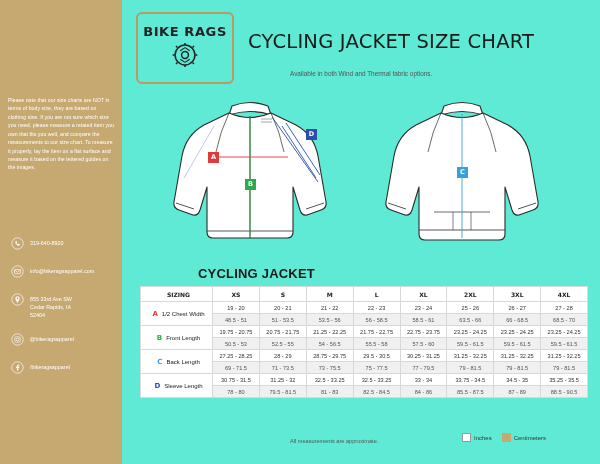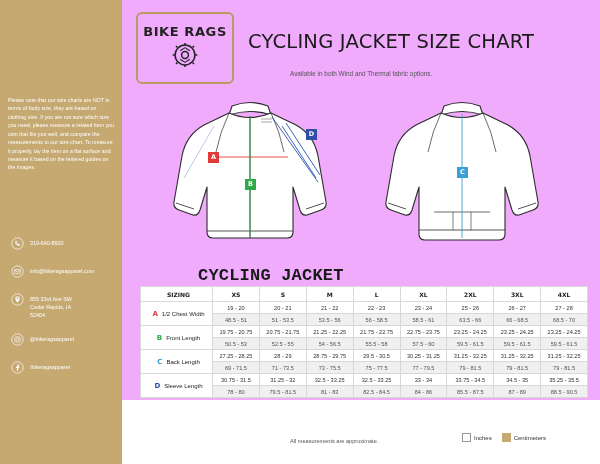"BIKE RAGS" .page { background: #f0abfc -> #5eead4; height: 400px -> 464px }
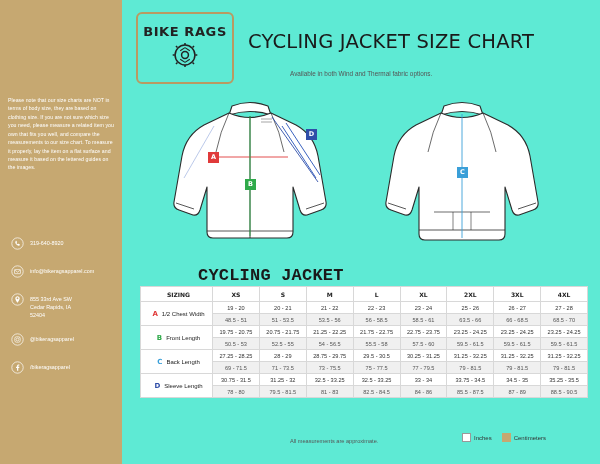"CYCLING JACKET" .section-title { font-family: Liberation Mono, monospace -> Liberation Sans, sans-serif; font-size: 17px -> 13px }
